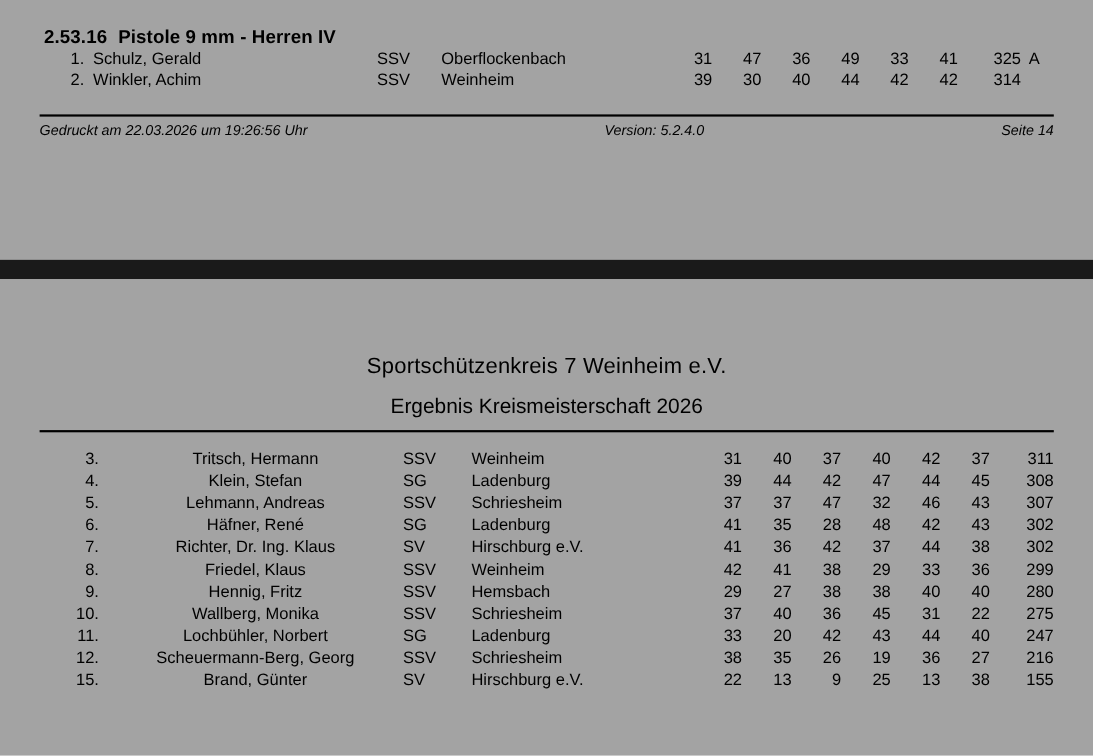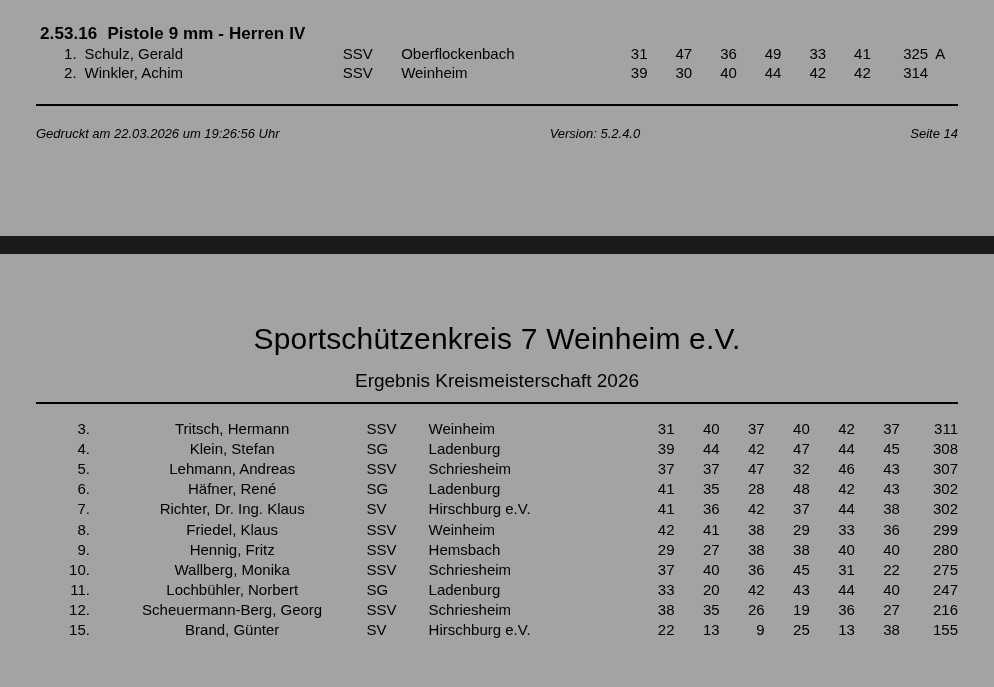"Gedruckt am 22.03.2026 um 19:26:56" .footer { padding-top: 20px -> 5px }
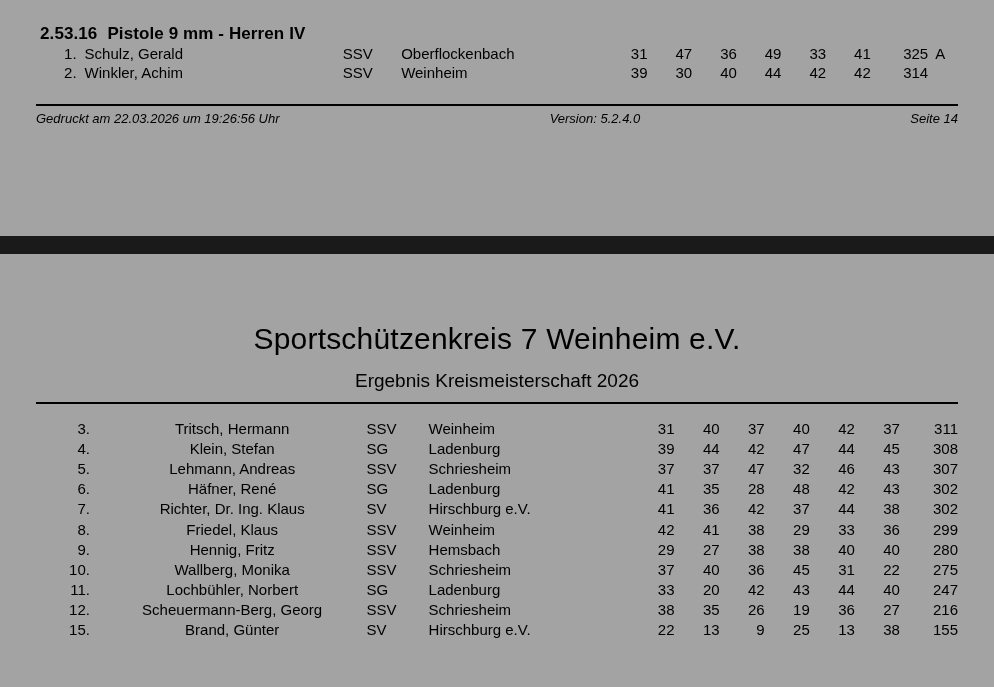"Sportschützenkreis 7 Weinheim e.V." .doc-title { font-size: 30px -> 20px }
